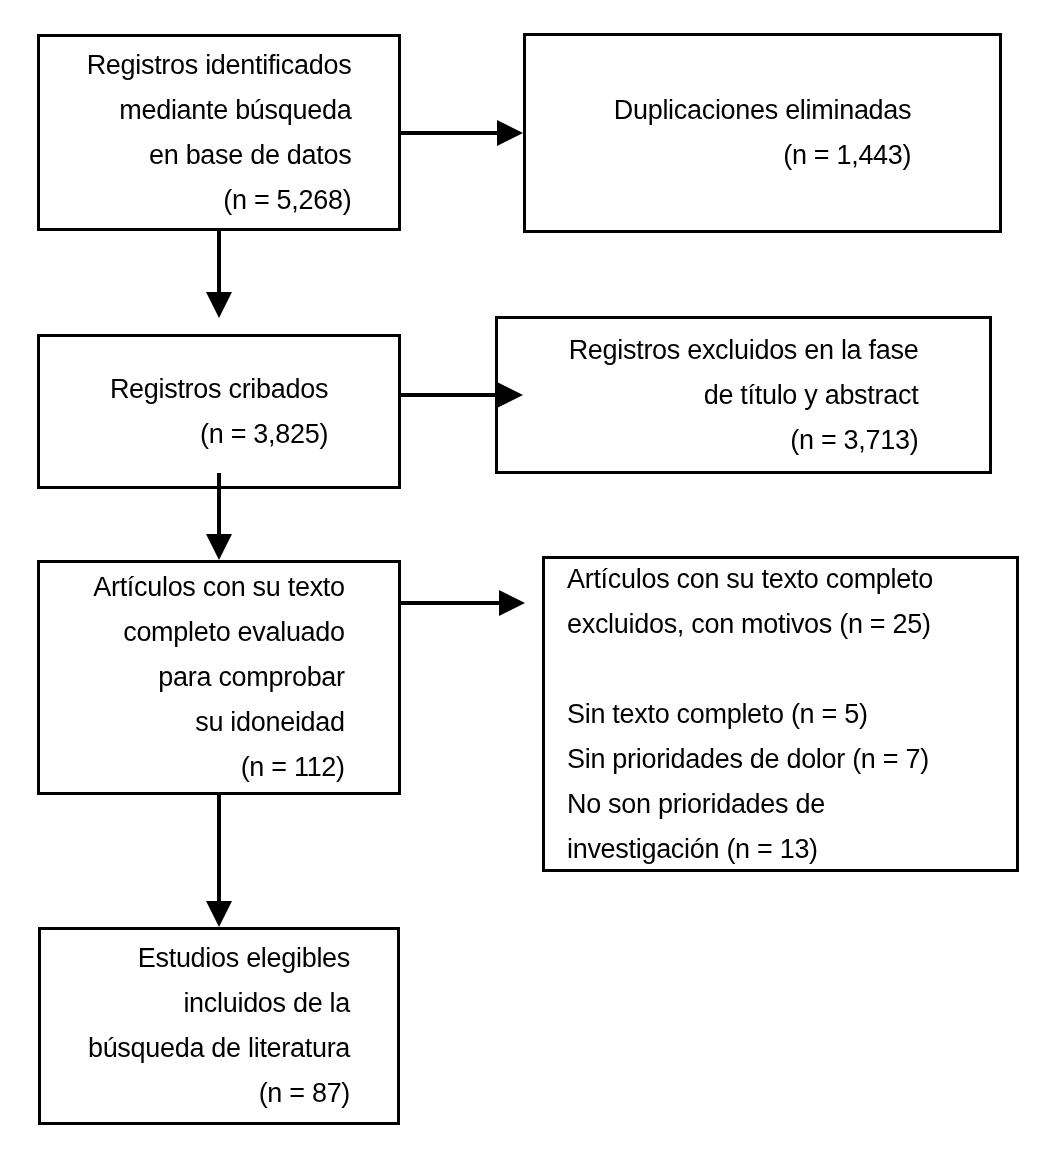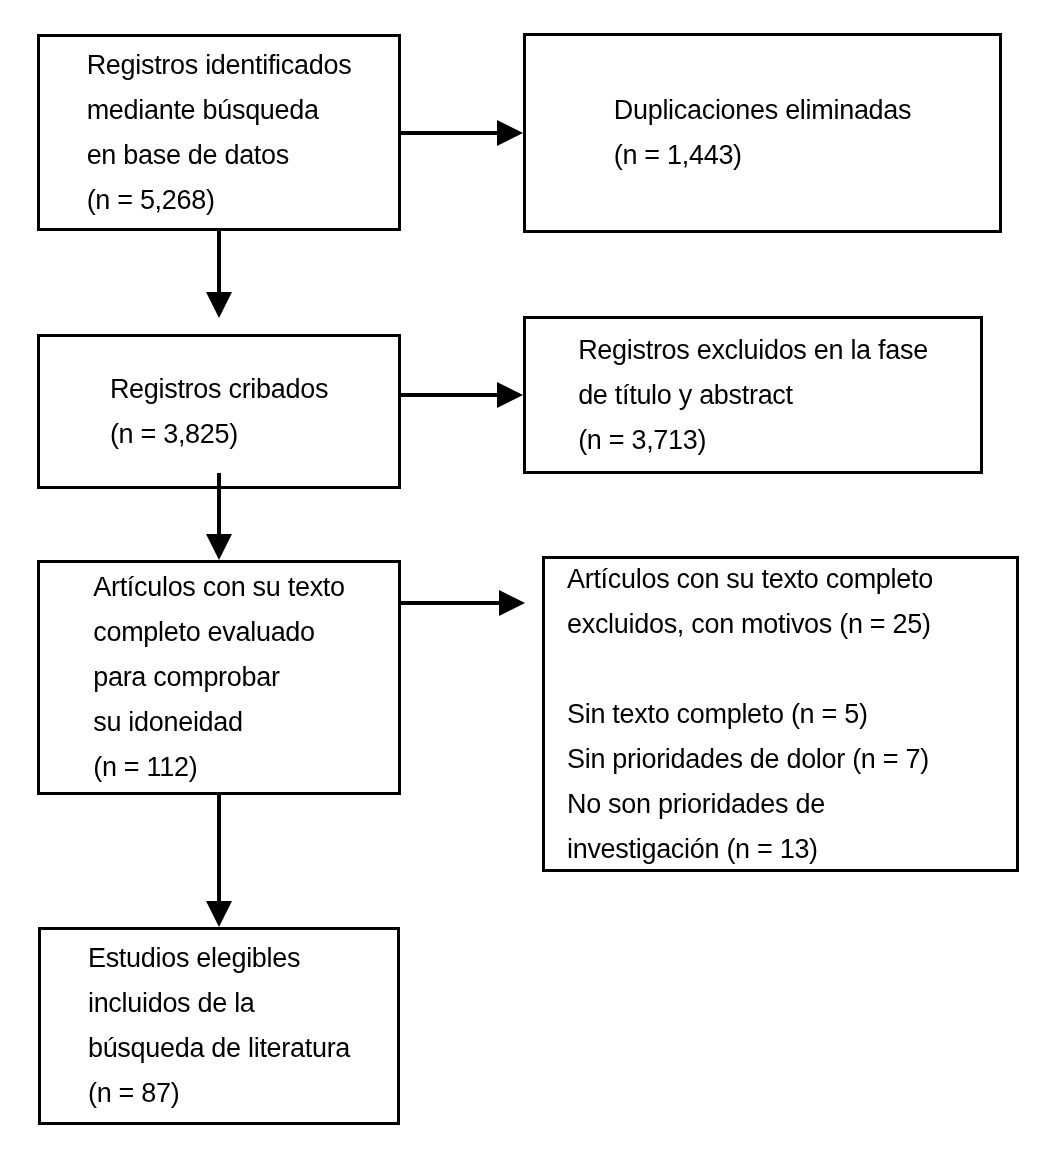"Registros identificados" .box { text-align: left -> right }
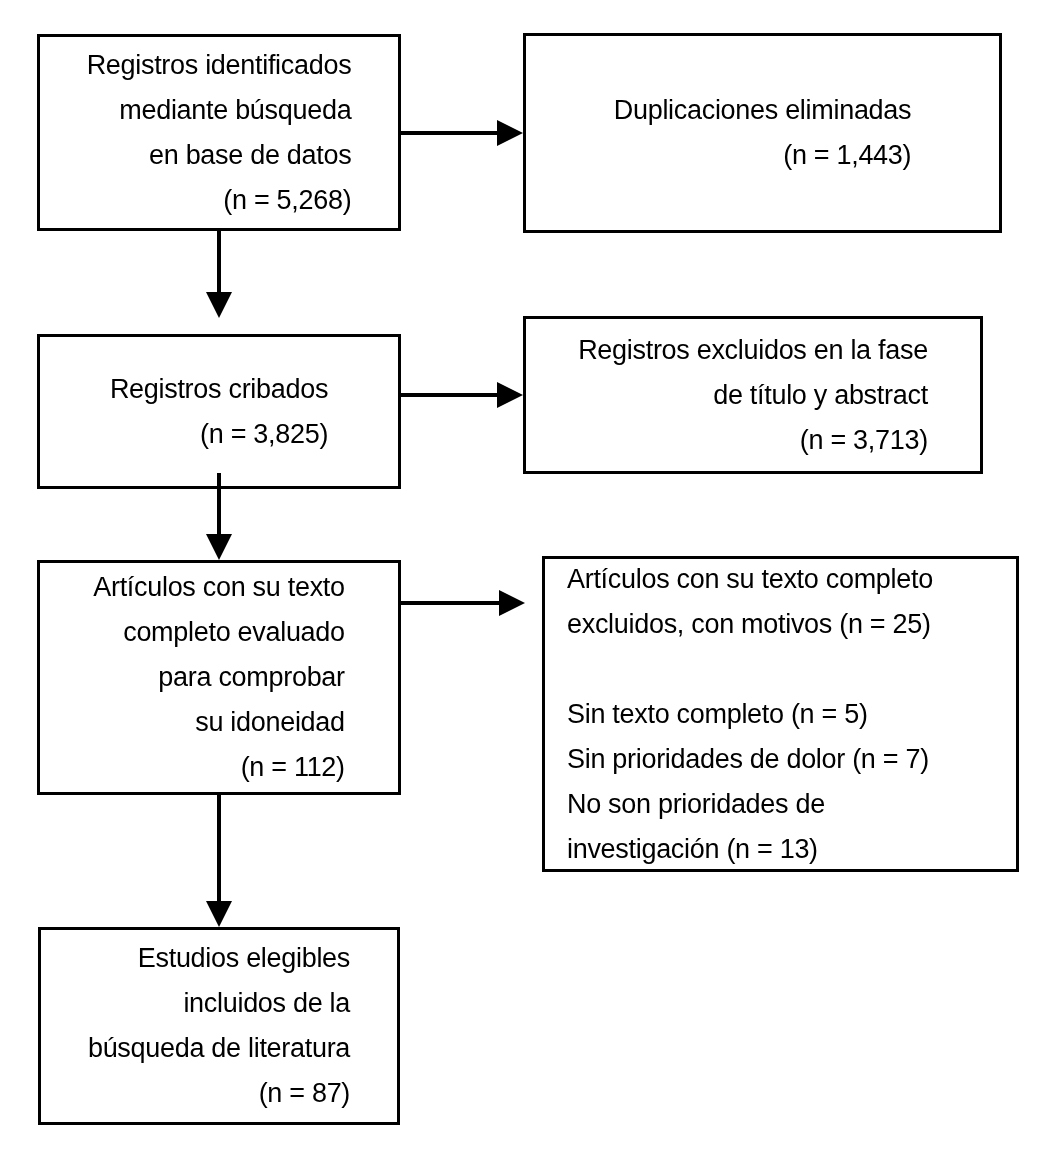"Registros excluidos en la fase" #box-title-abstract { left: 523px -> 495px; width: 460px -> 497px }
